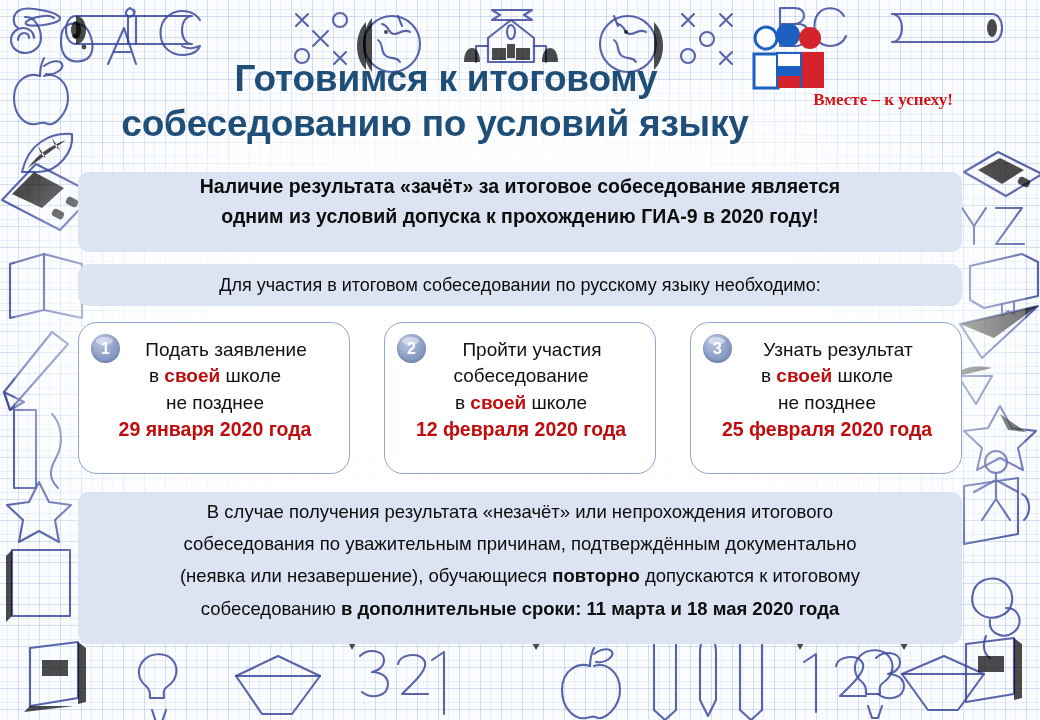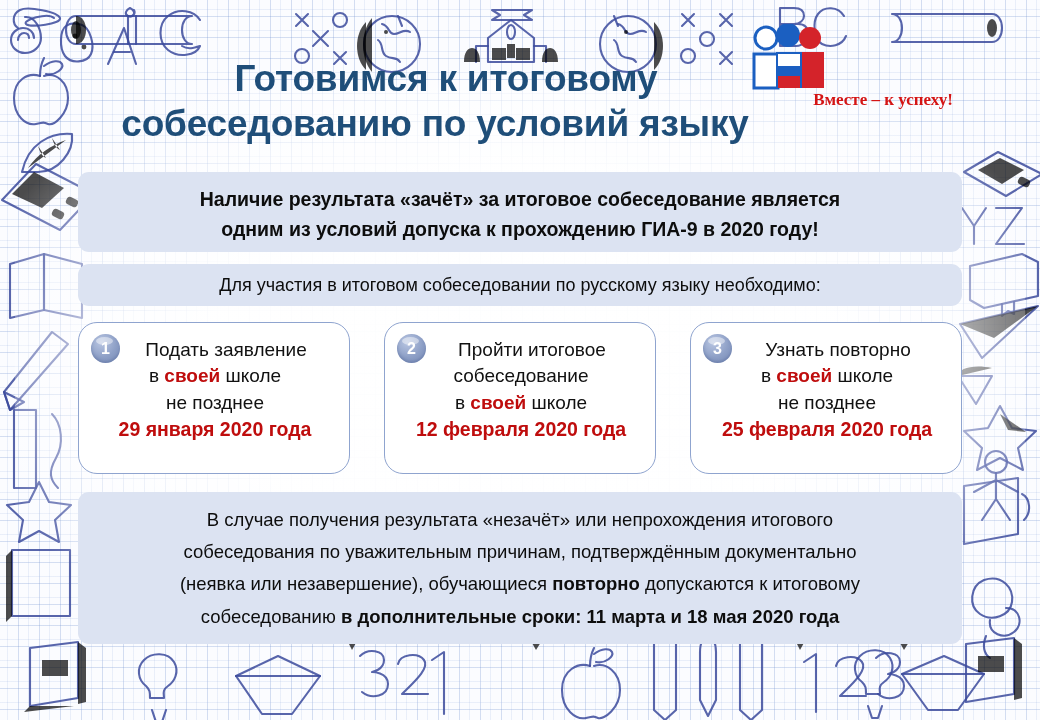"Наличие результата «зачёт» за итоговое" .panel-emph { padding-top: 13px -> none }
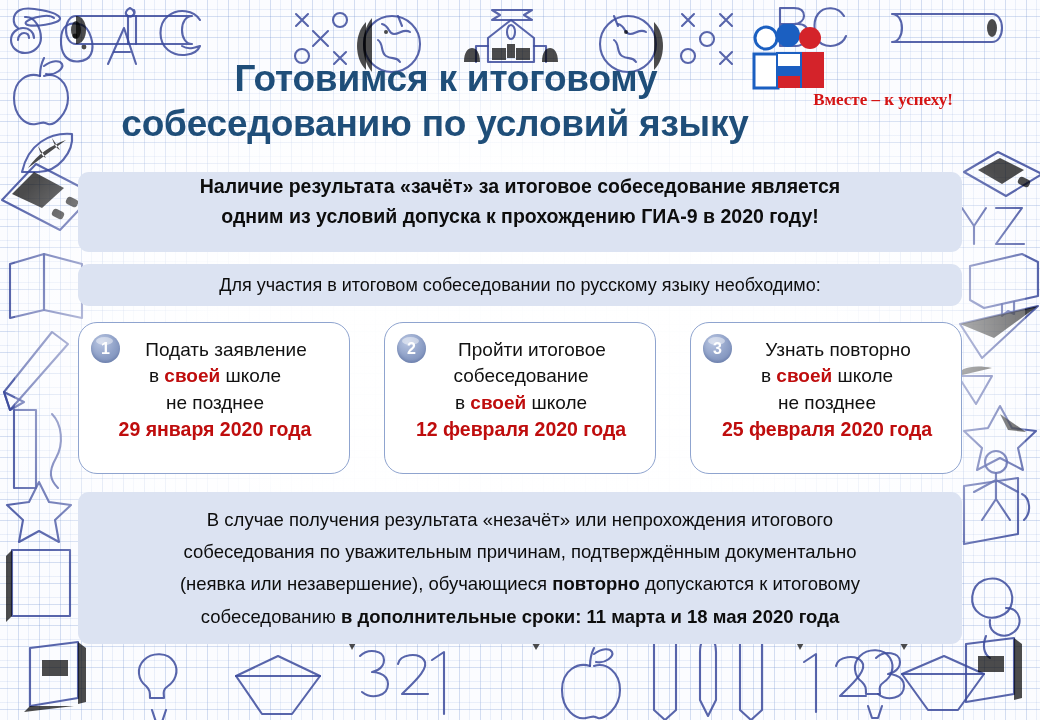"Пройти итоговое" div.row { text: итоговое -> участия }
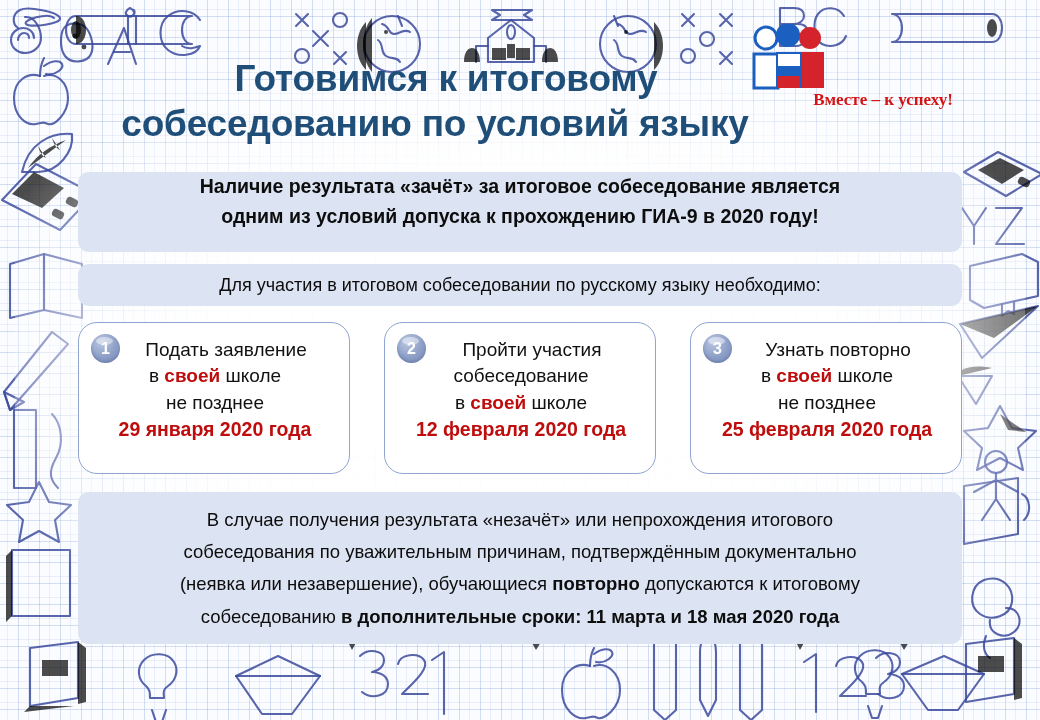"Узнать повторно" div.row { text: повторно -> результат }
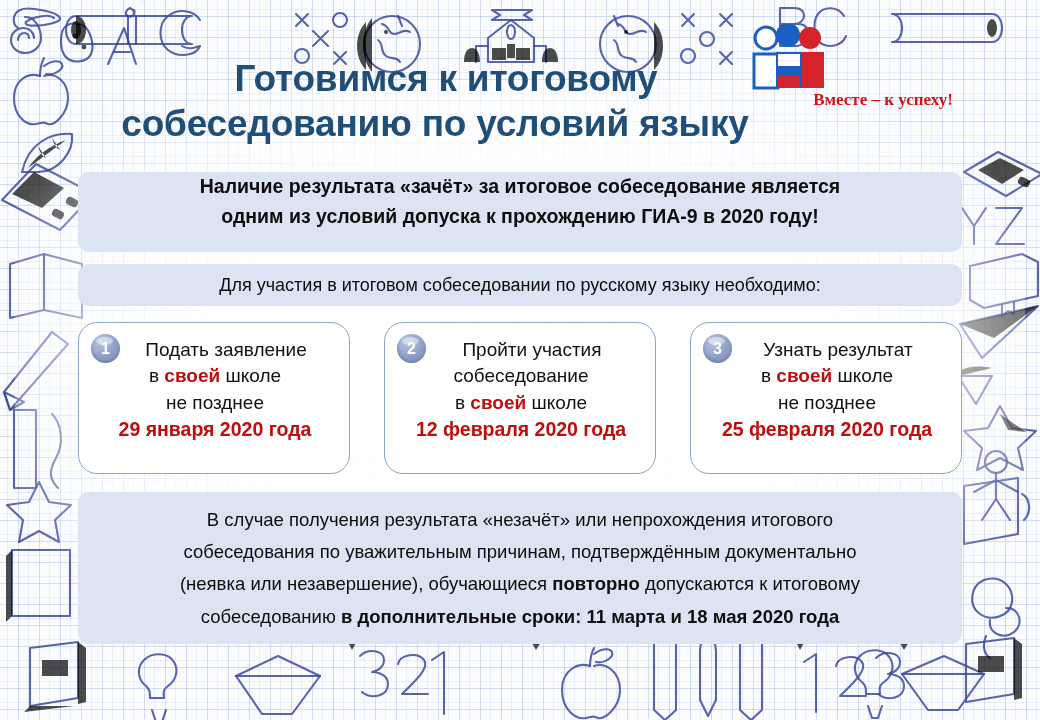"В случае получения результата «незачёт»" .panel-note { padding-top: 12px -> 4px }
